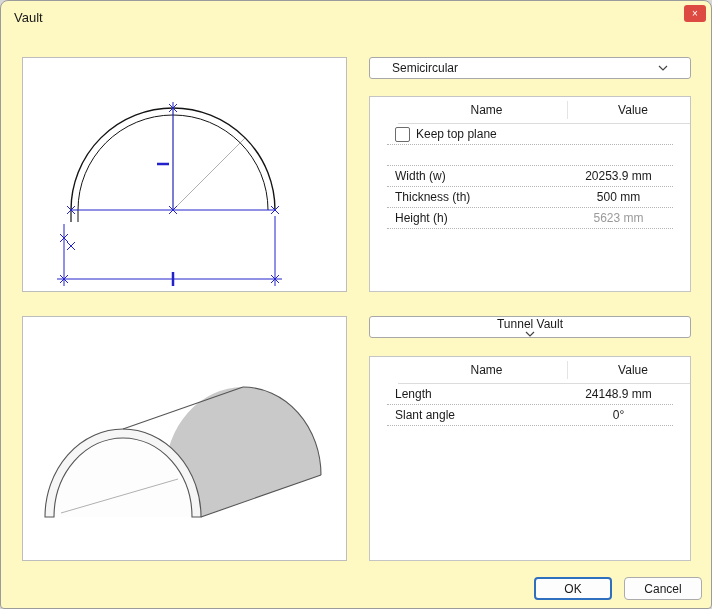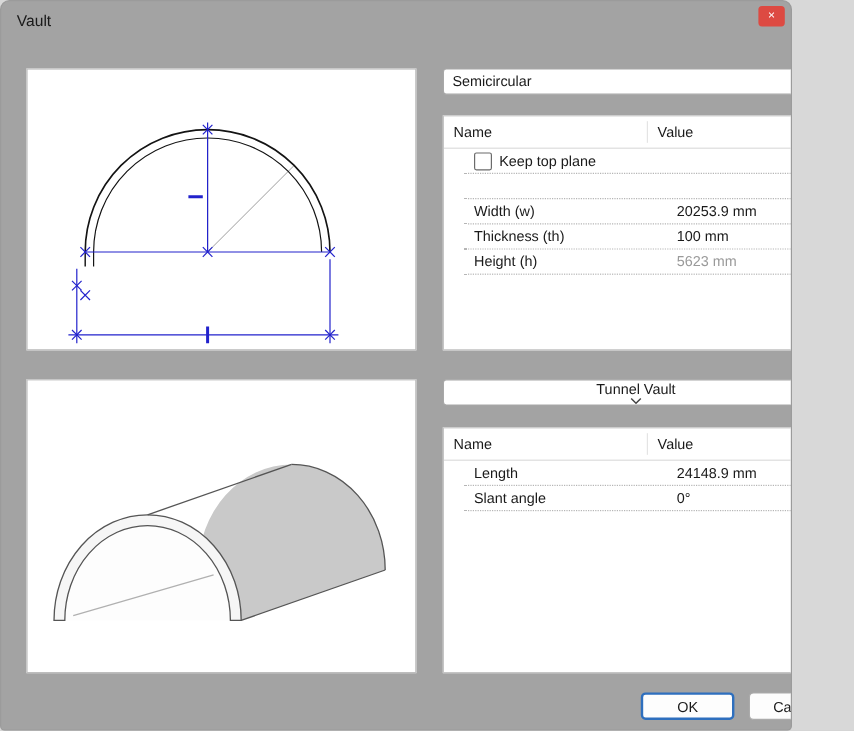"Vault" .window { background: #a3a3a3 -> #fef9c3; text-align: none -> center; width: 660px -> 712px }
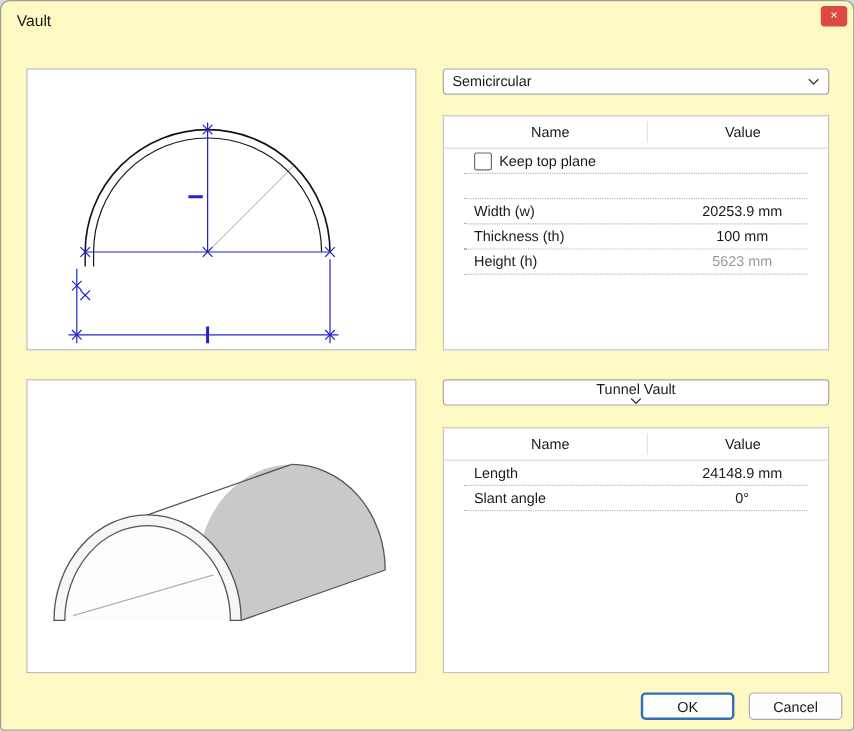"Semicircular" .dropdown { padding: 0 7px -> 0 22px }
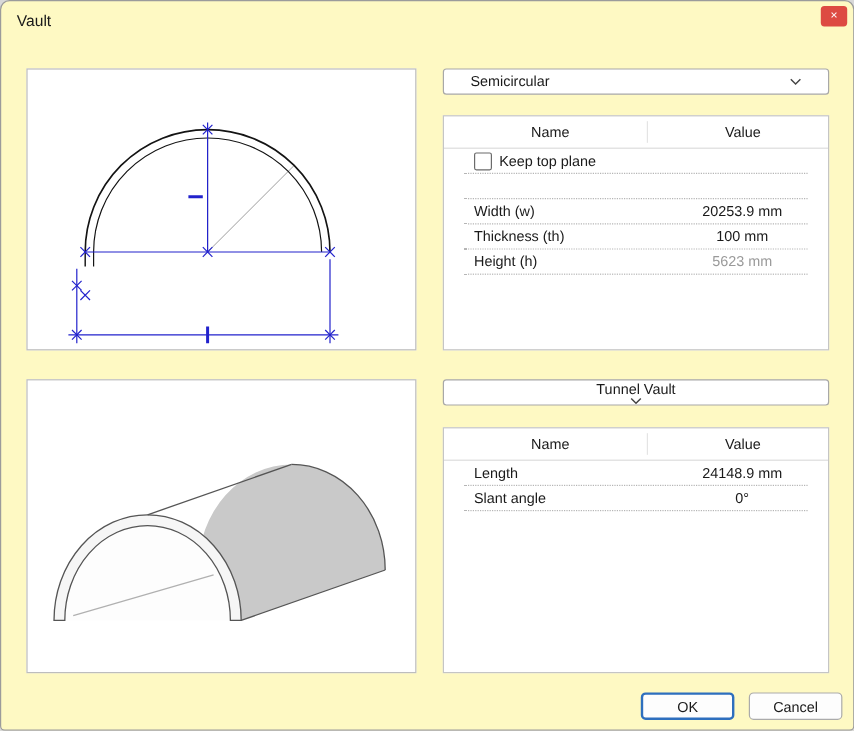"Name" .thead { margin-left: none -> 28px }
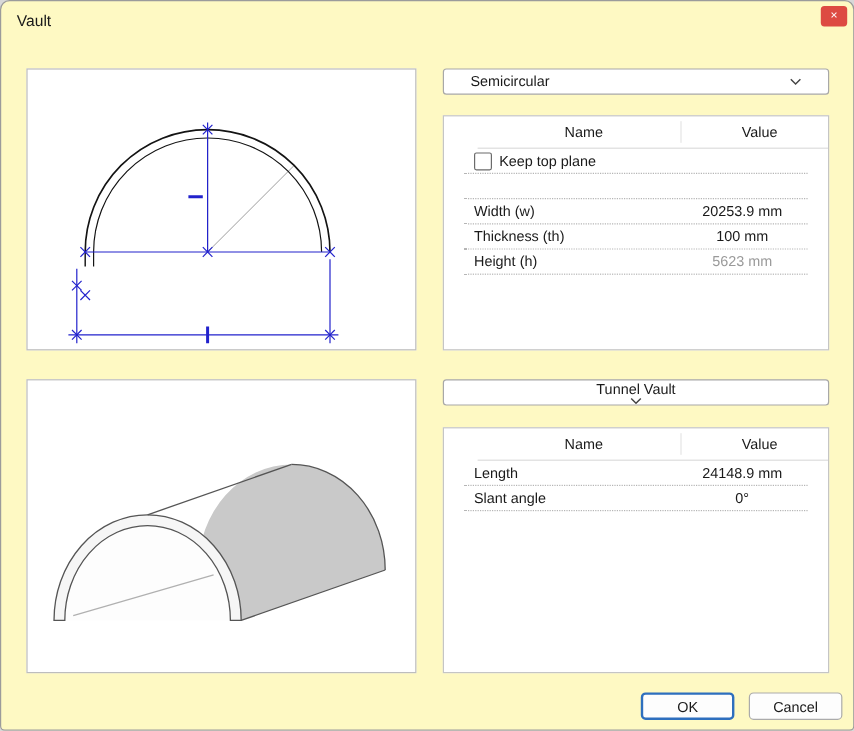"100 mm" div.tcell { text: 100 -> 500 }
